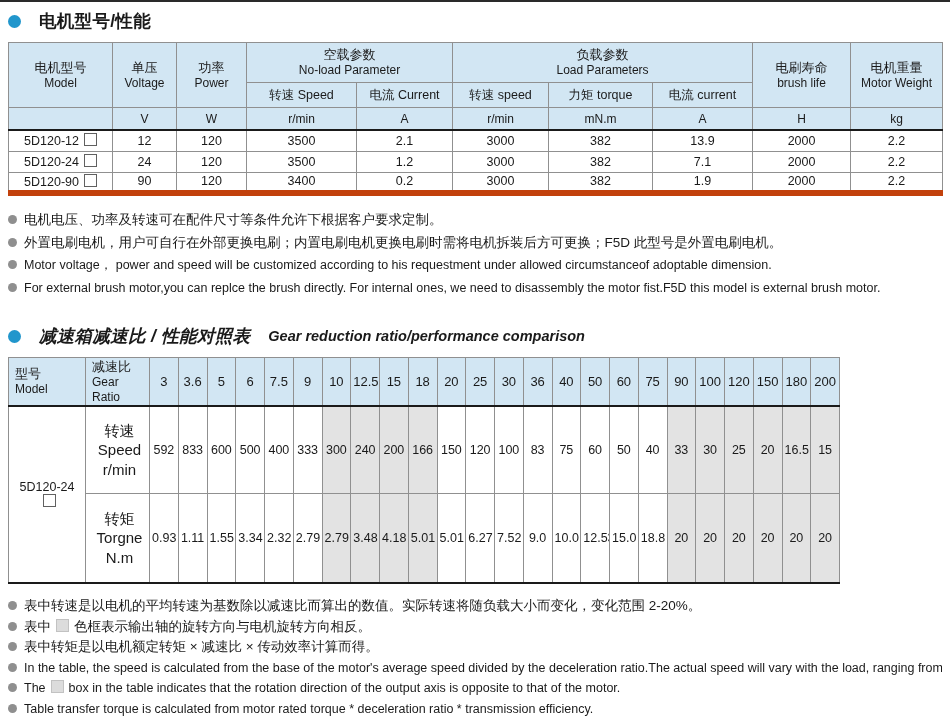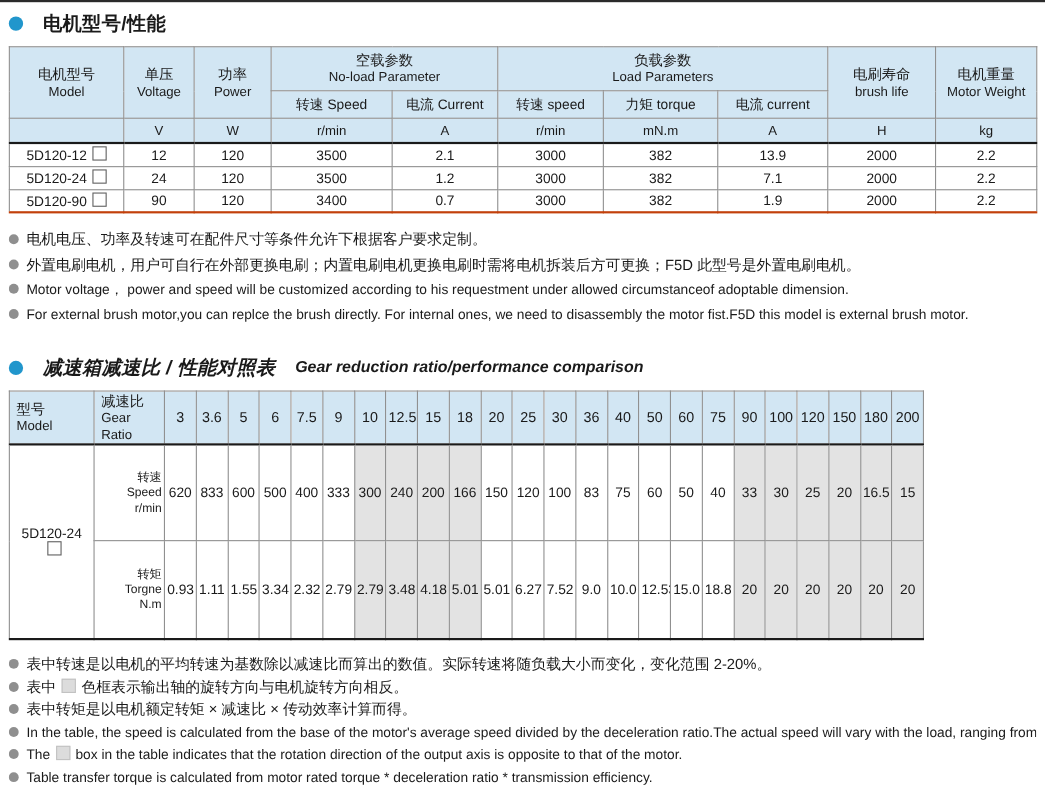"电机型号" .t1 { border-bottom: 2px solid #c2410c -> 6px solid #c2410c }
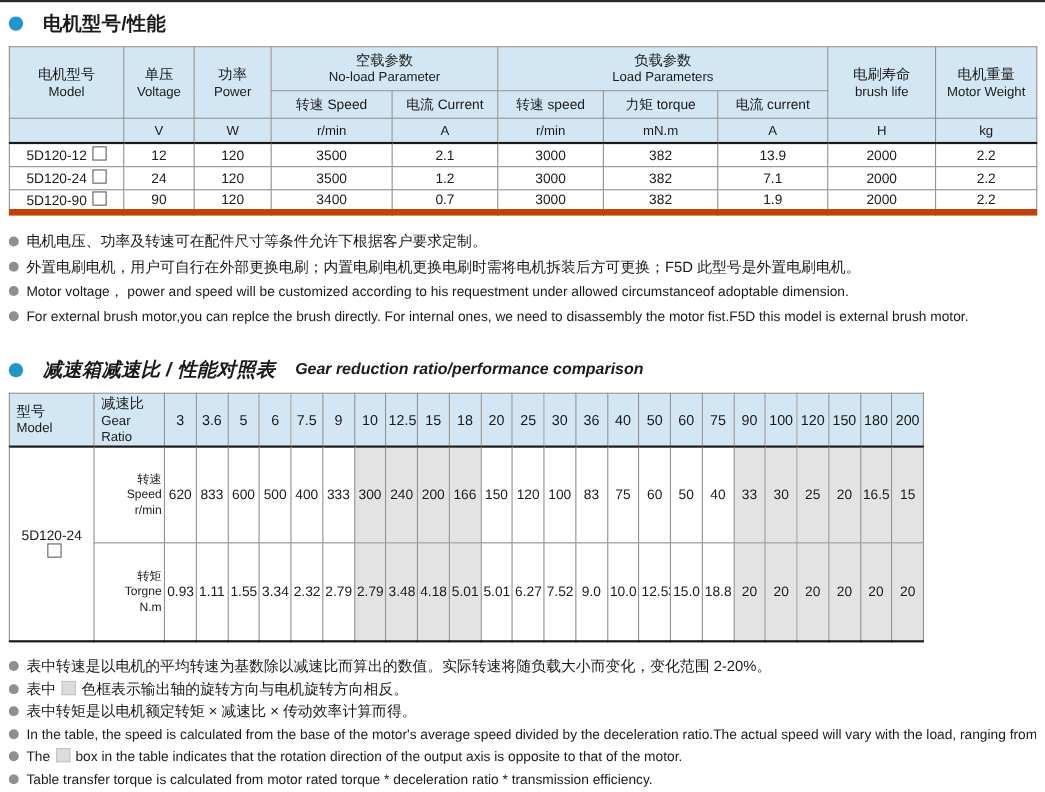"0.7" td { text: 0.7 -> 0.2 }
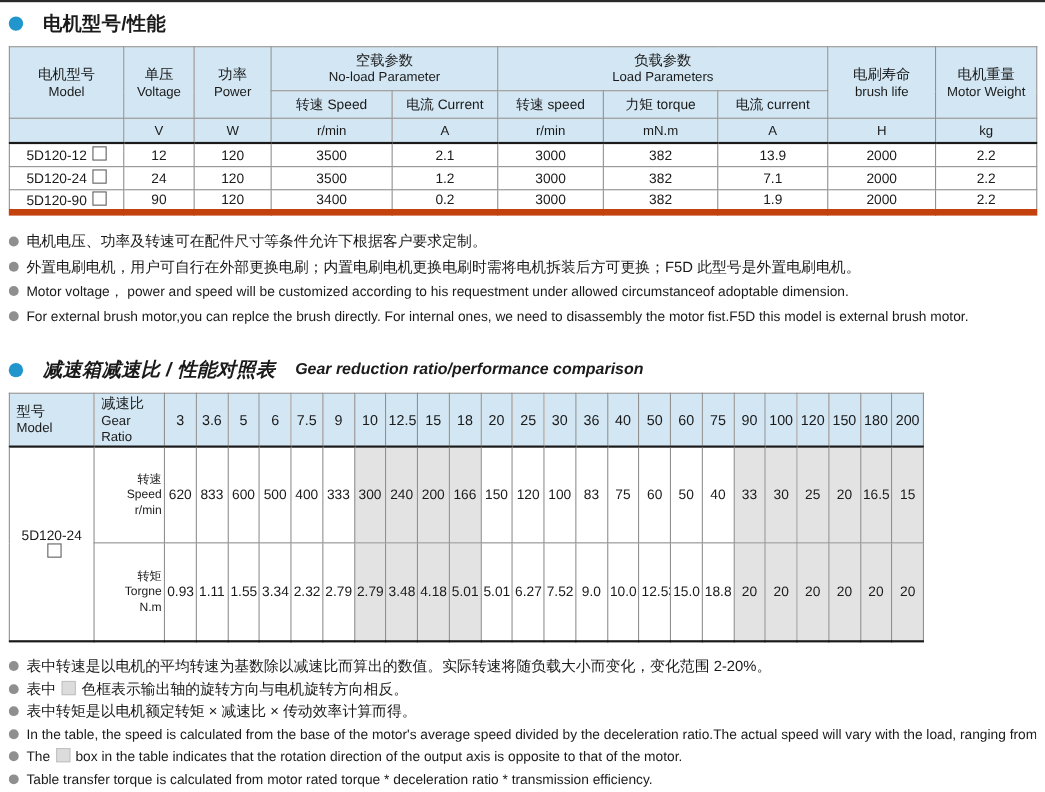"转速" .t2 .lbl { font-size: 11px -> 15px; text-align: right -> center }
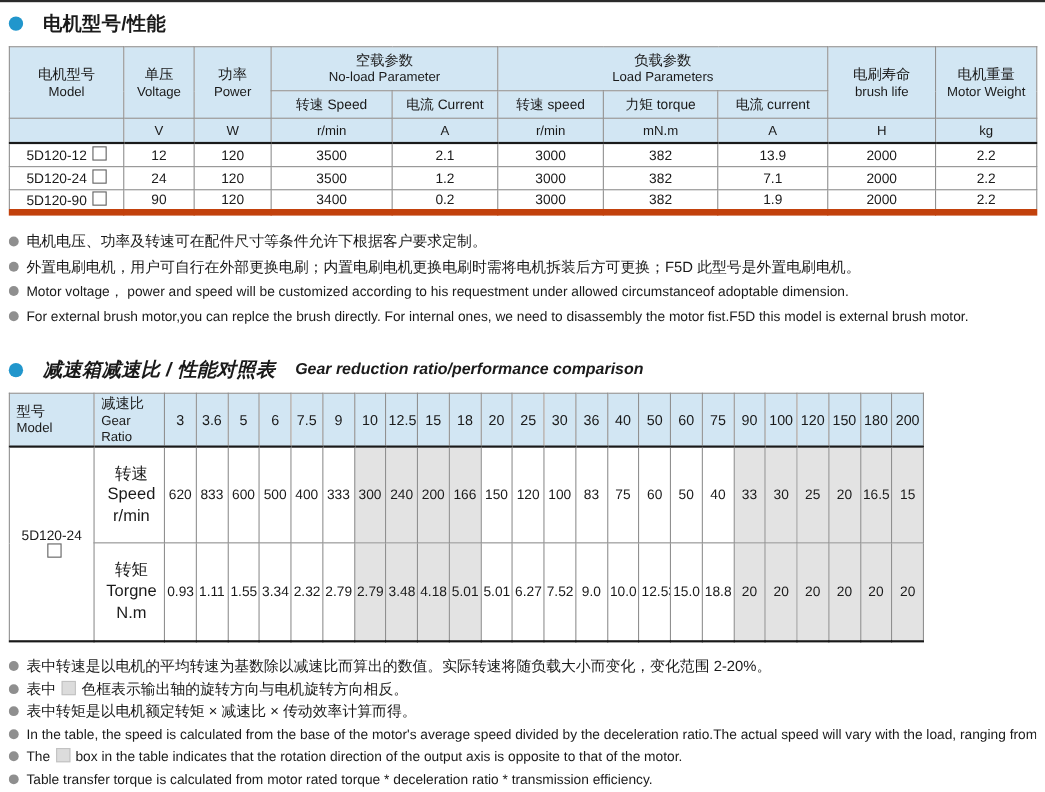"620" td { text: 620 -> 592 }
